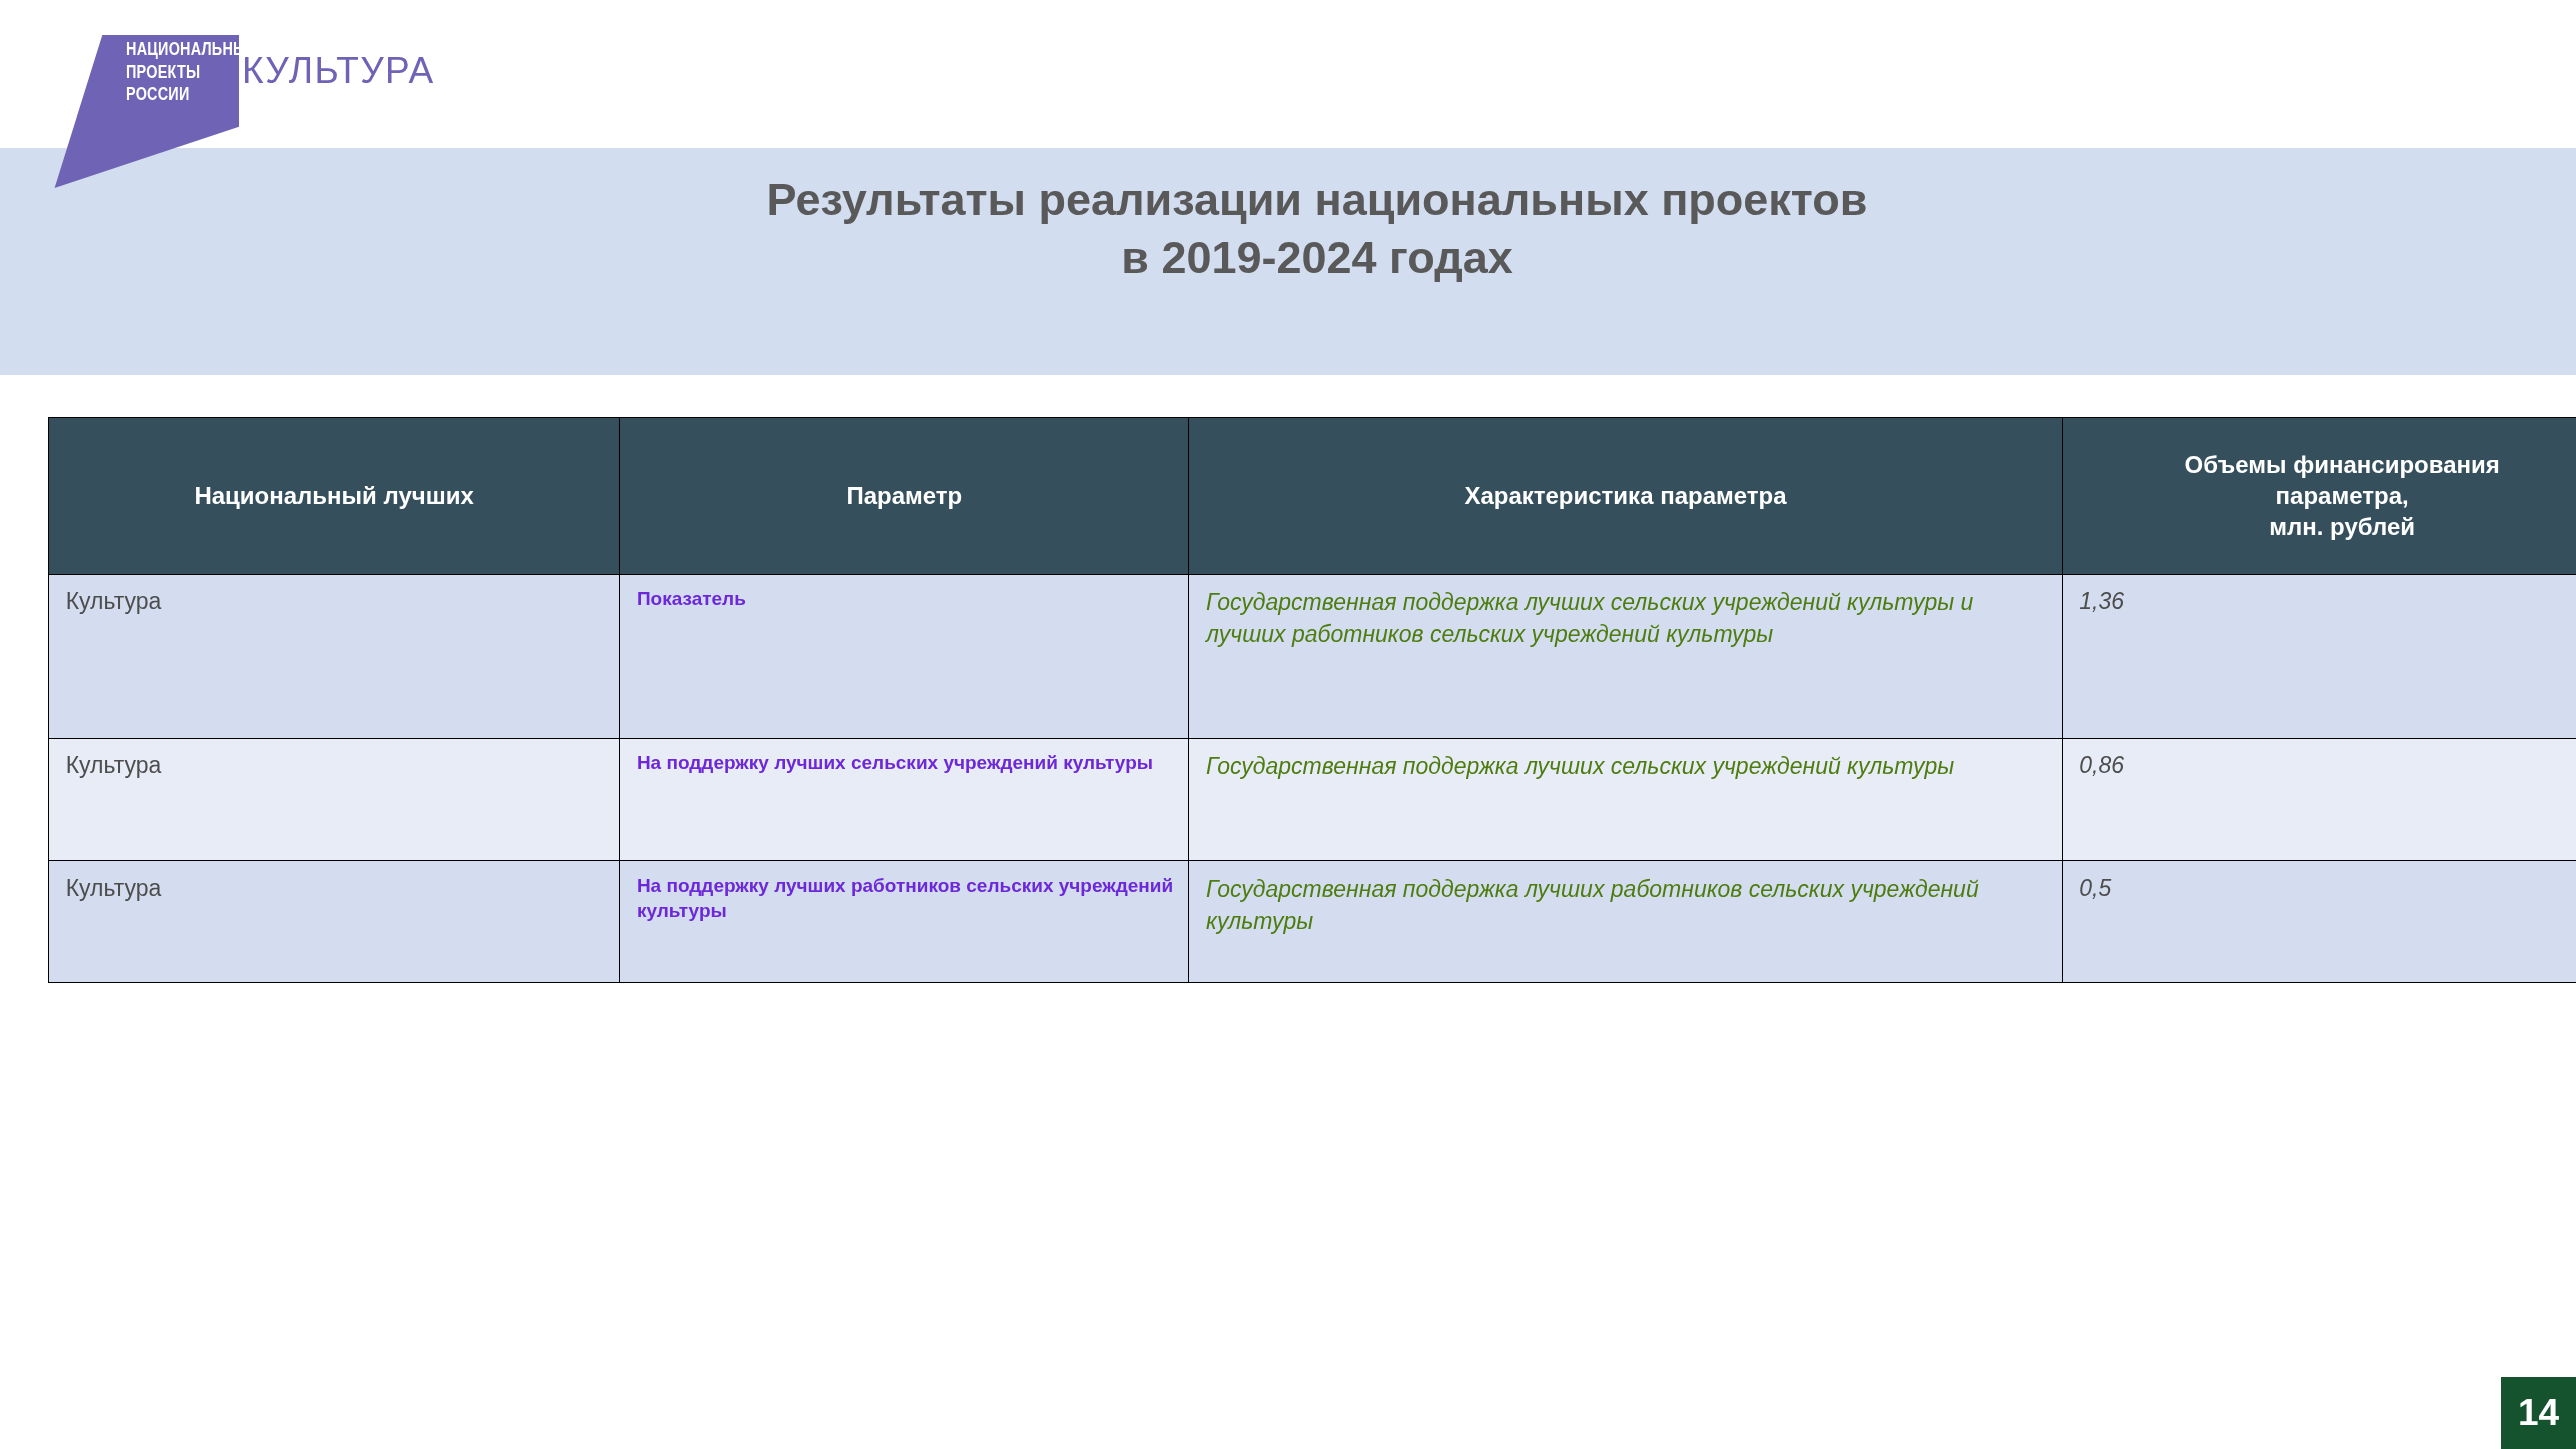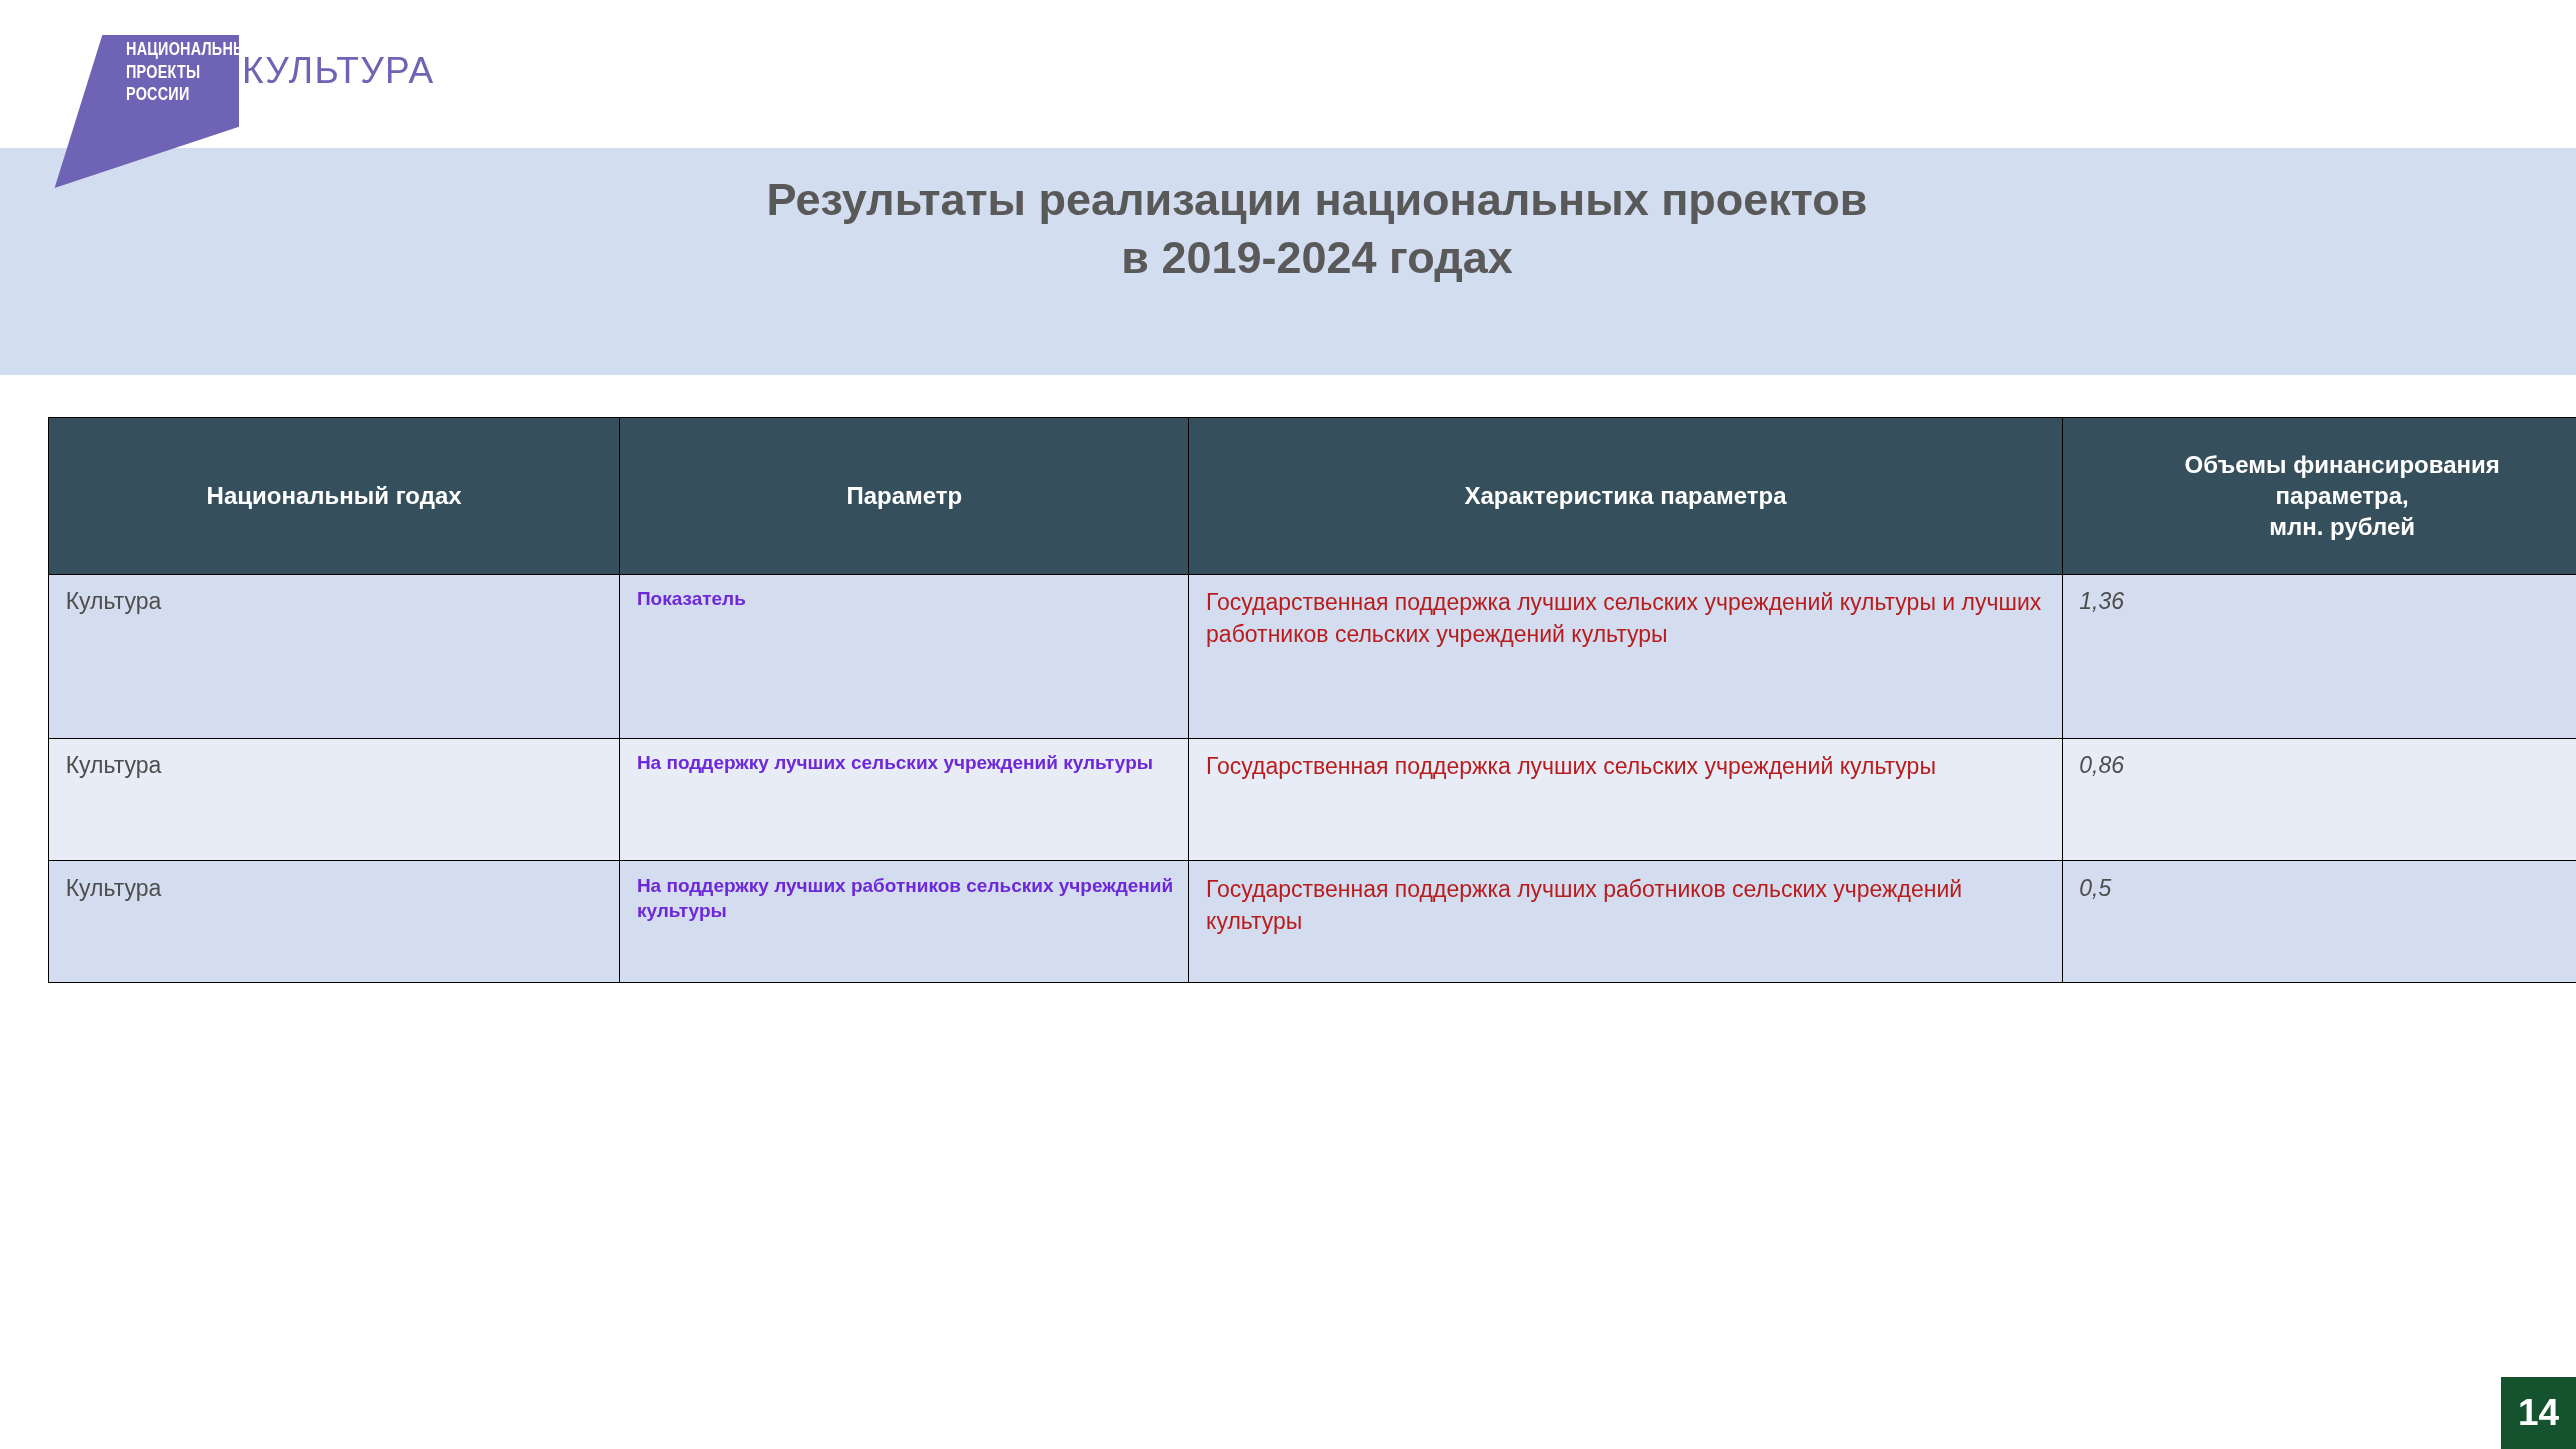"Национальный годах" th.col1 { text: годах -> лучших }
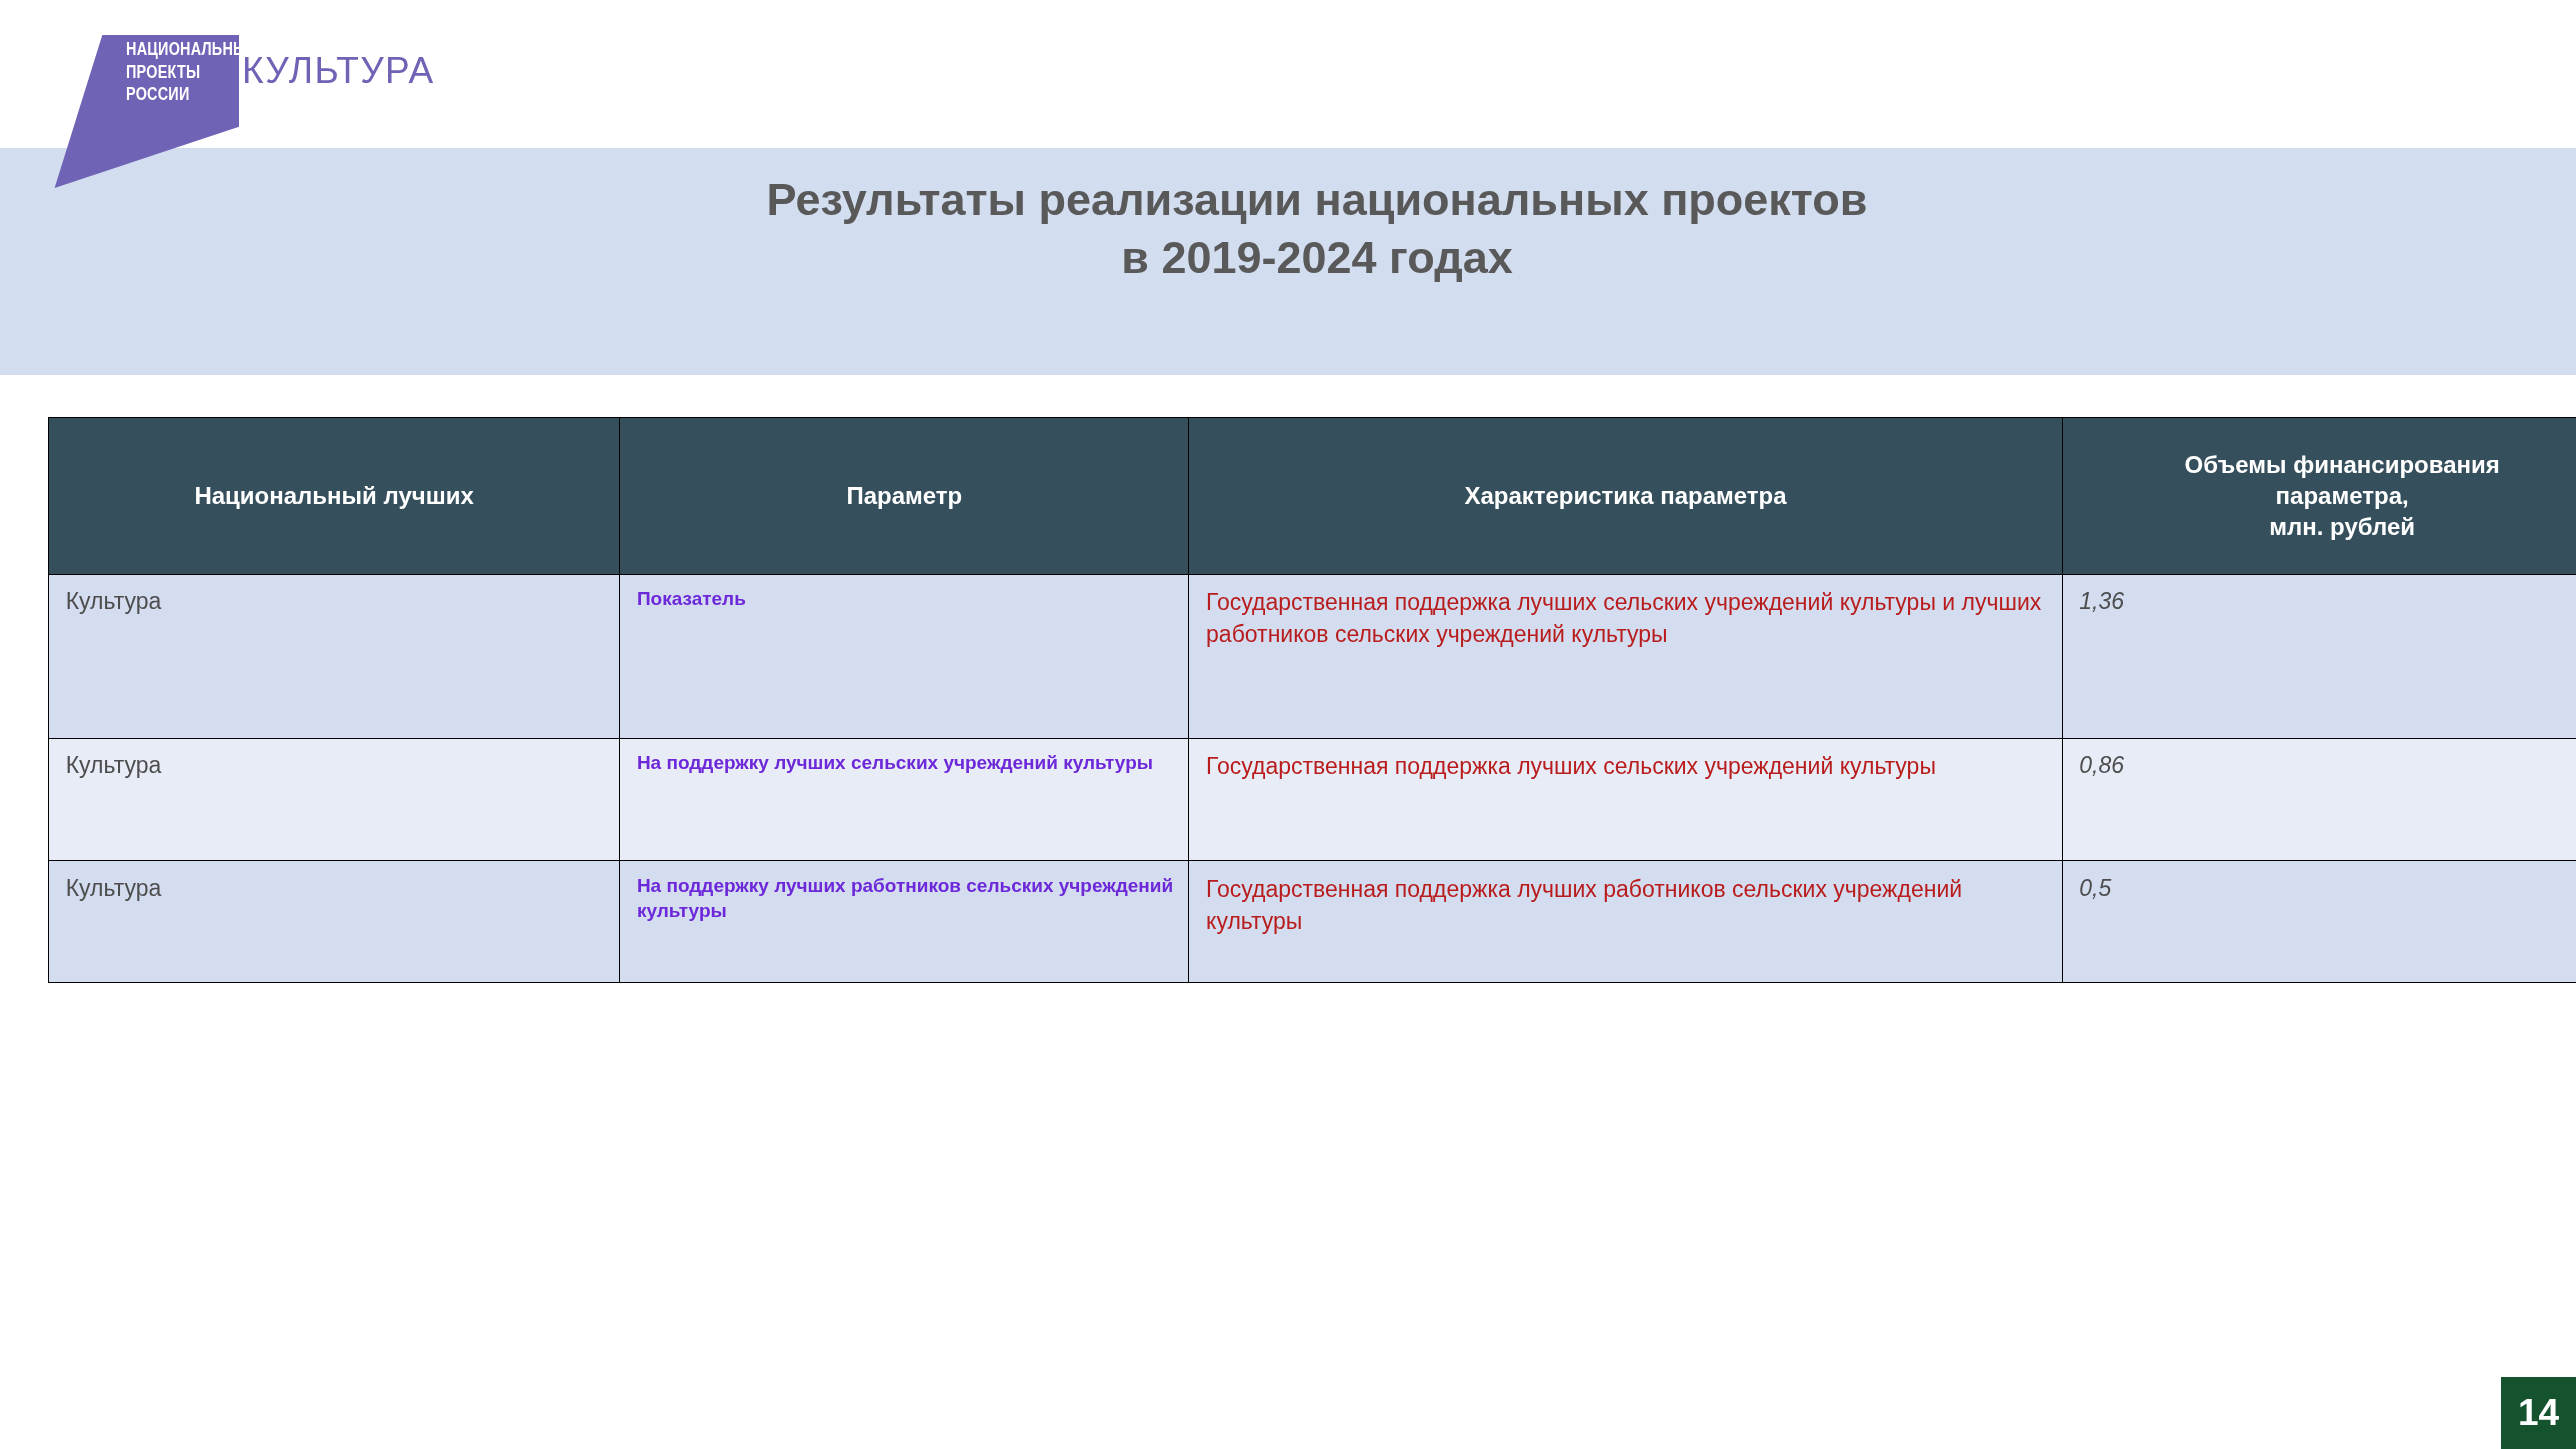"Государственная поддержка лучших" td.c-desc { color: #b91c1c -> #4d7c0f; font-style: none -> italic }
